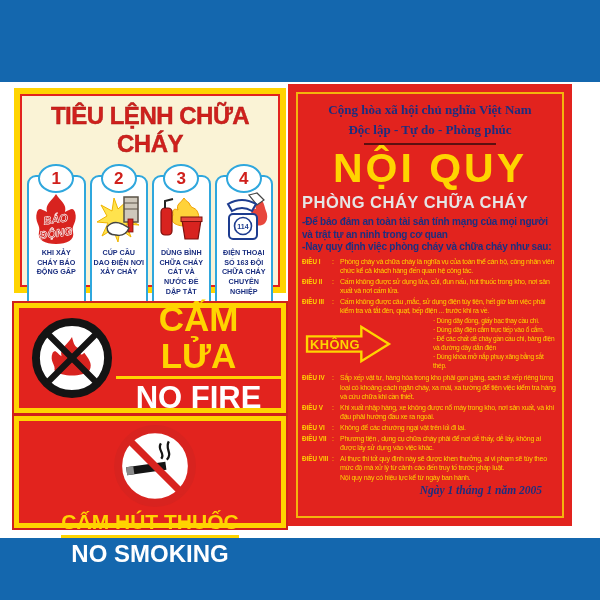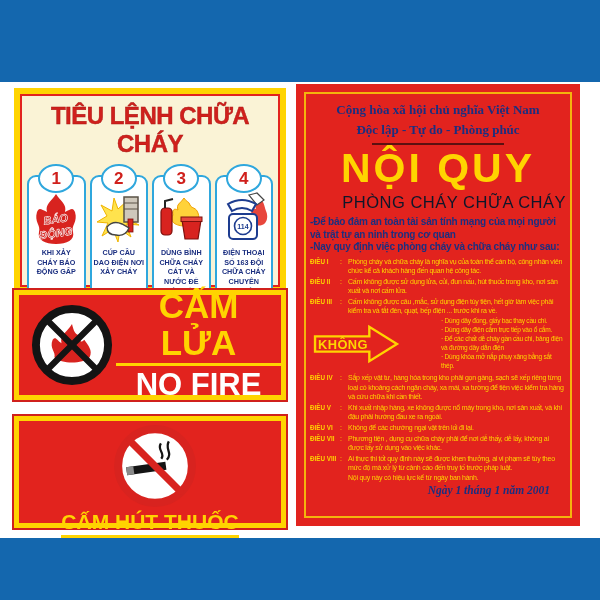"Cộng hòa xã hội chủ" .right-panel { left: 296px -> 288px }
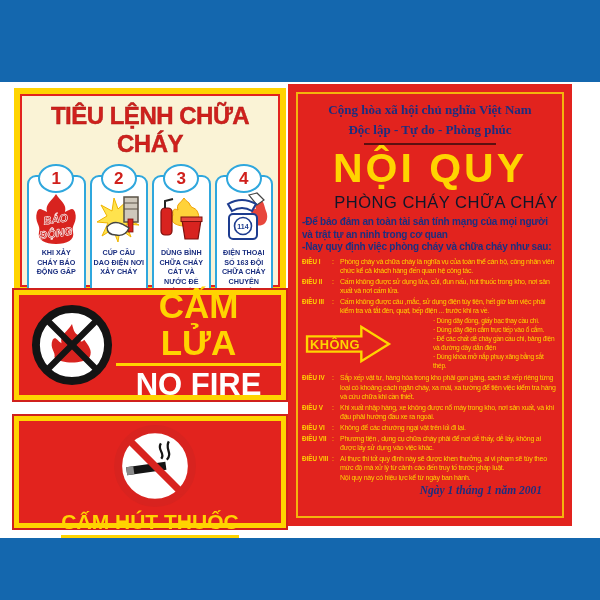"PHÒNG CHÁY CHỮA CHÁY" .rp-subtitle { color: #0f172a -> #e5e5e5; font-weight: normal -> bold; text-align: right -> left }
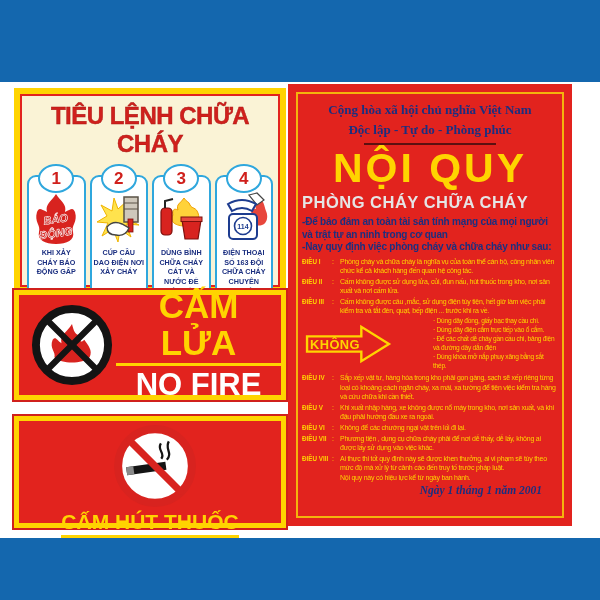"CẤM LỬA" .sign2 { top: 202px -> 215px }
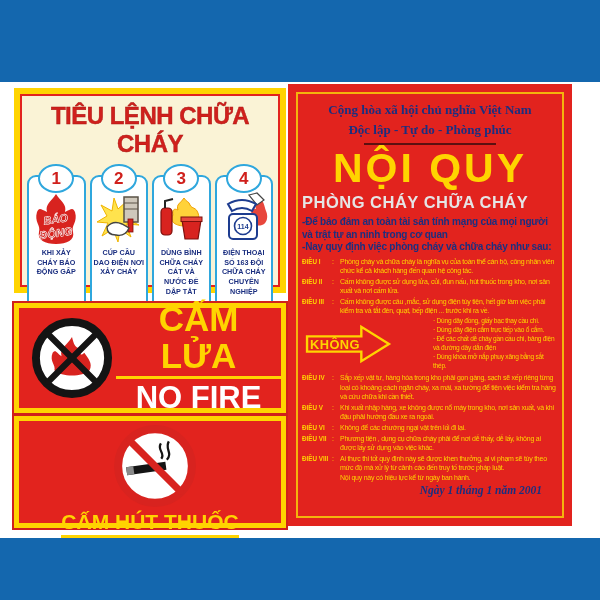"Ngày 1 tháng 1 năm" div.rp-date { text: 2001 -> 2005 }
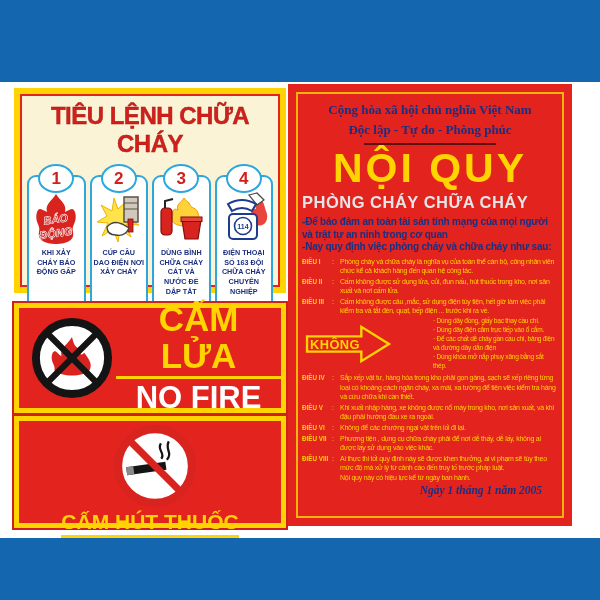"NO SMOKING" div.ban-en { html: none -> <div>NO SMOKING</div> }
